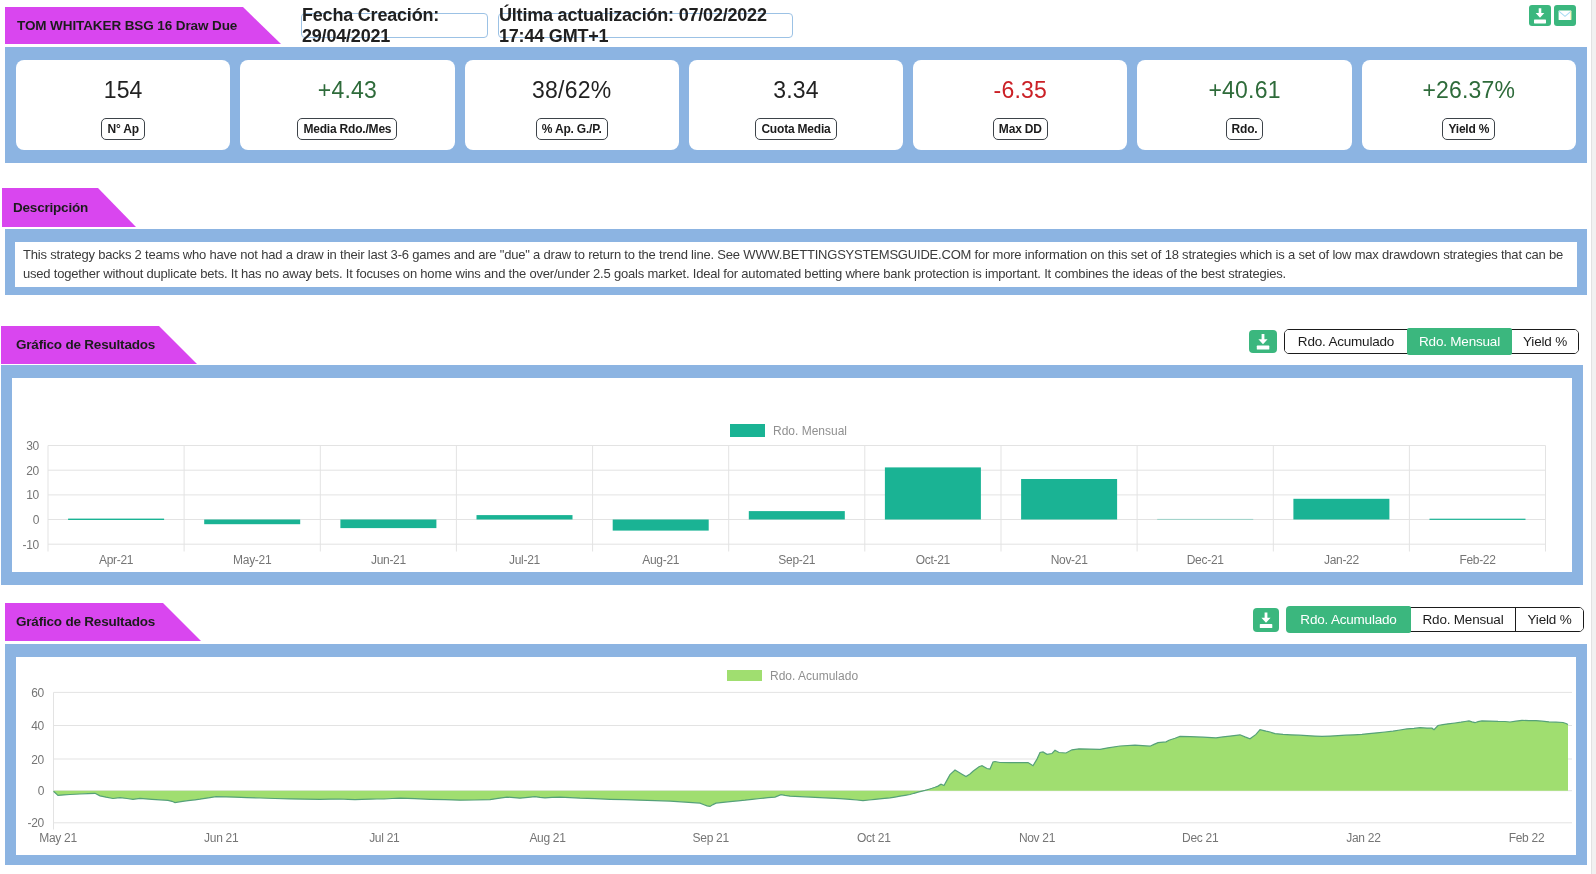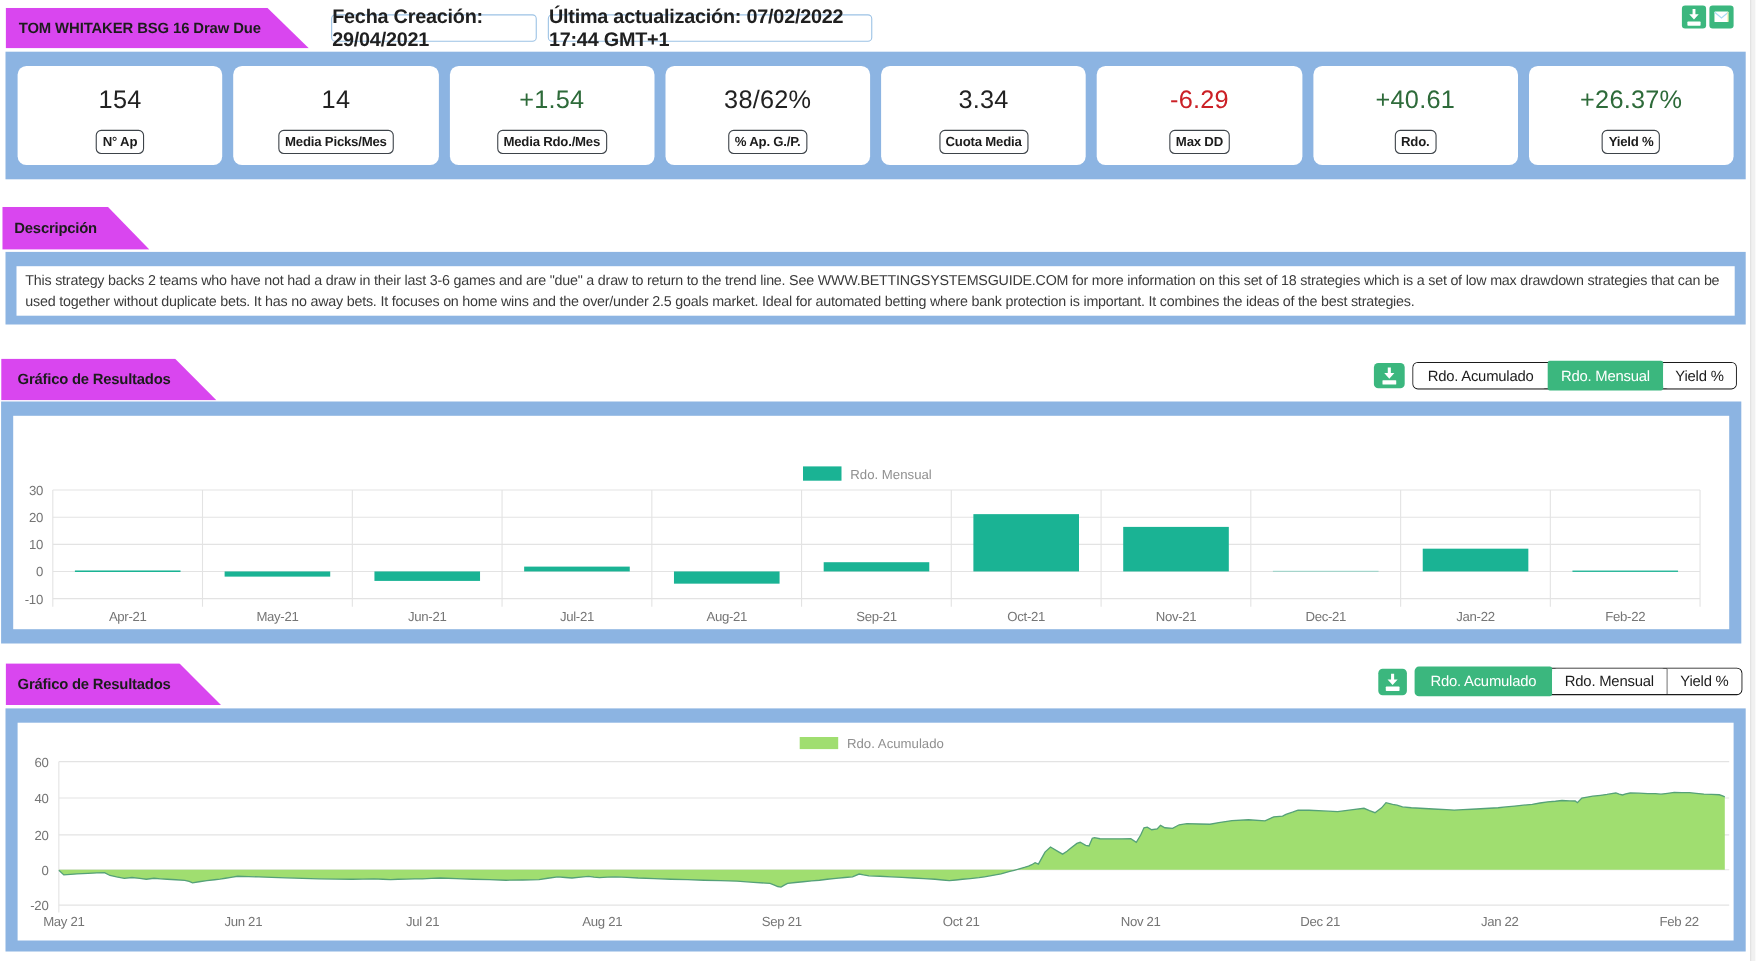"14" div.card { html: <div> <div>14</div> <div><span>Media Picks/Mes</span></div> </div> -> none }
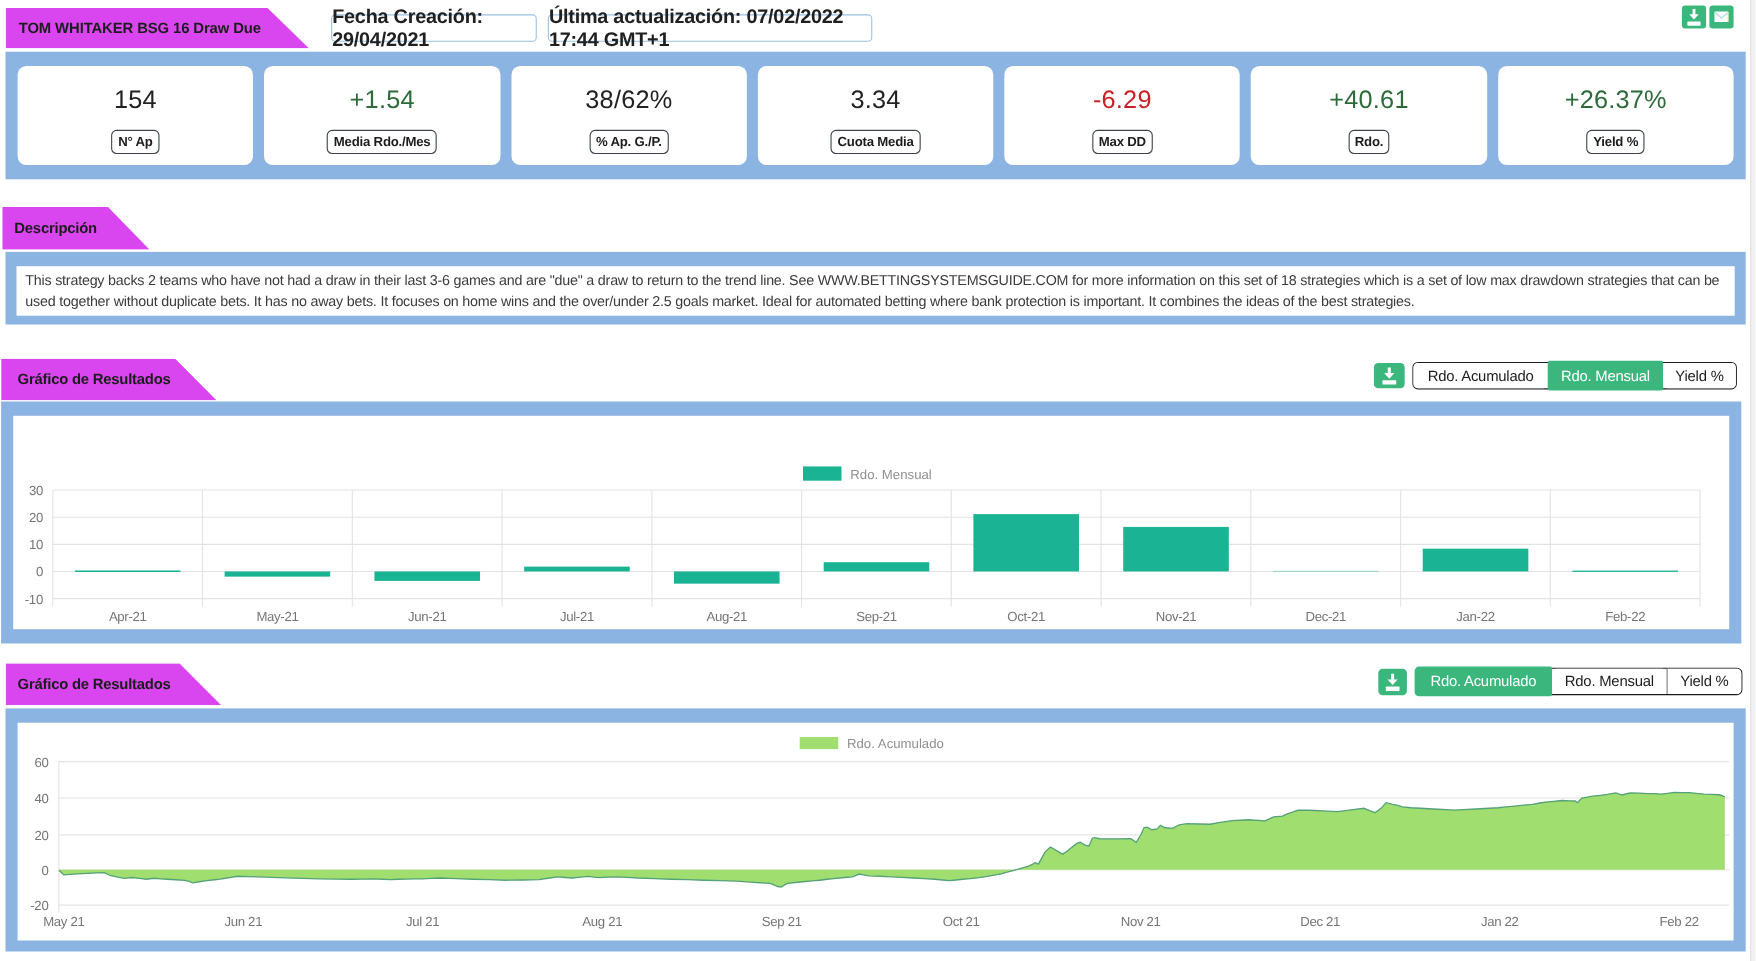"+1.54" div.num { text: +1.54 -> +4.43 }
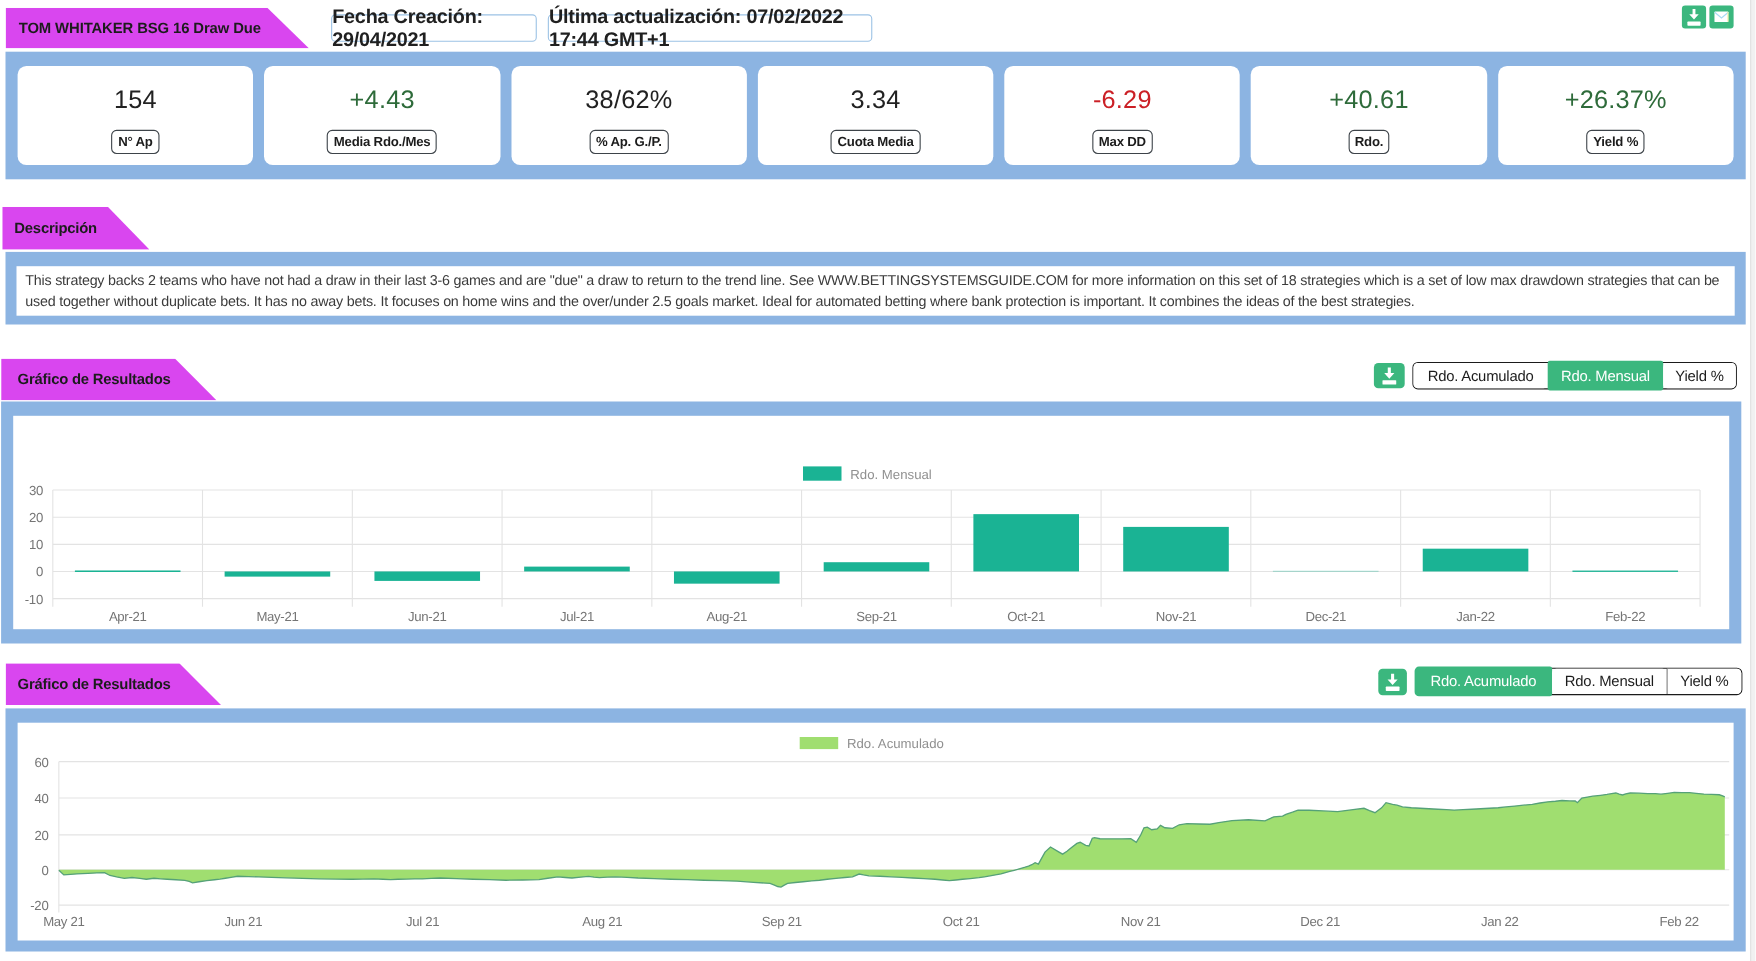"-6.29" div.num { text: -6.29 -> -6.35 }
